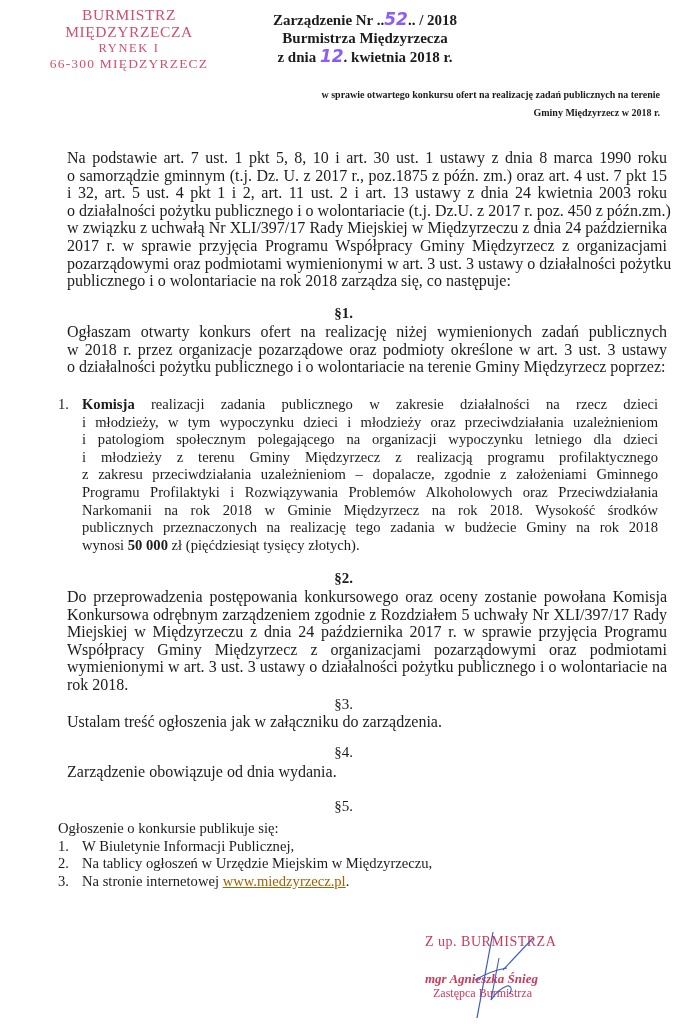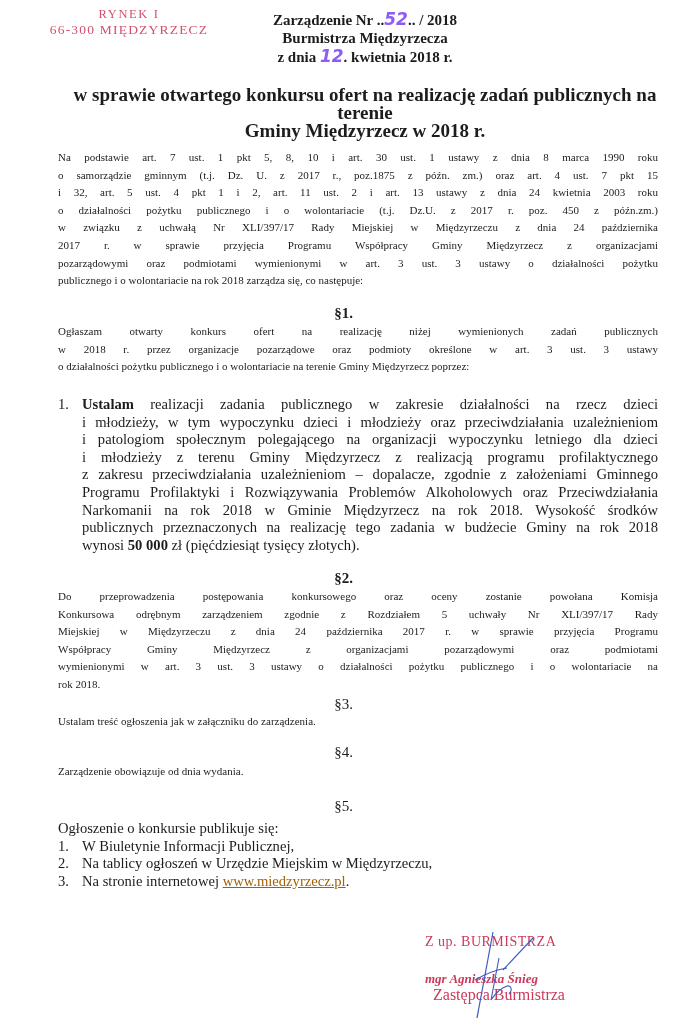"BURMISTRZ MIĘDZYRZECZA" div.l1 { html: none -> <div>BURMISTRZ MIĘDZYRZECZA</div> }
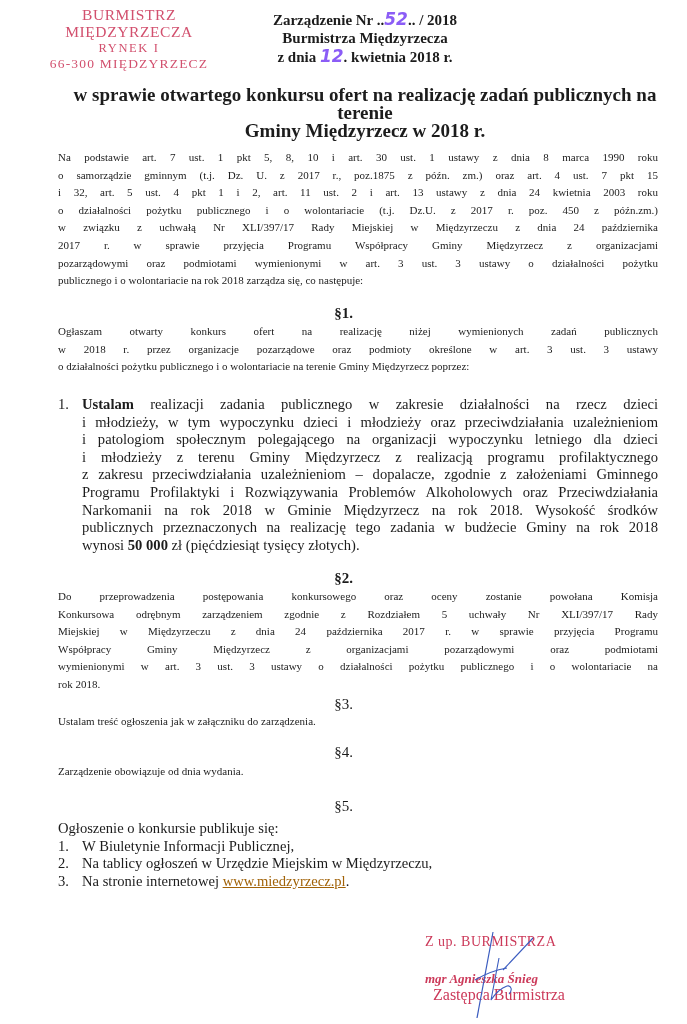"w sprawie otwartego konkursu ofert" .title { font-size: 19px -> 10px; text-align: center -> right }
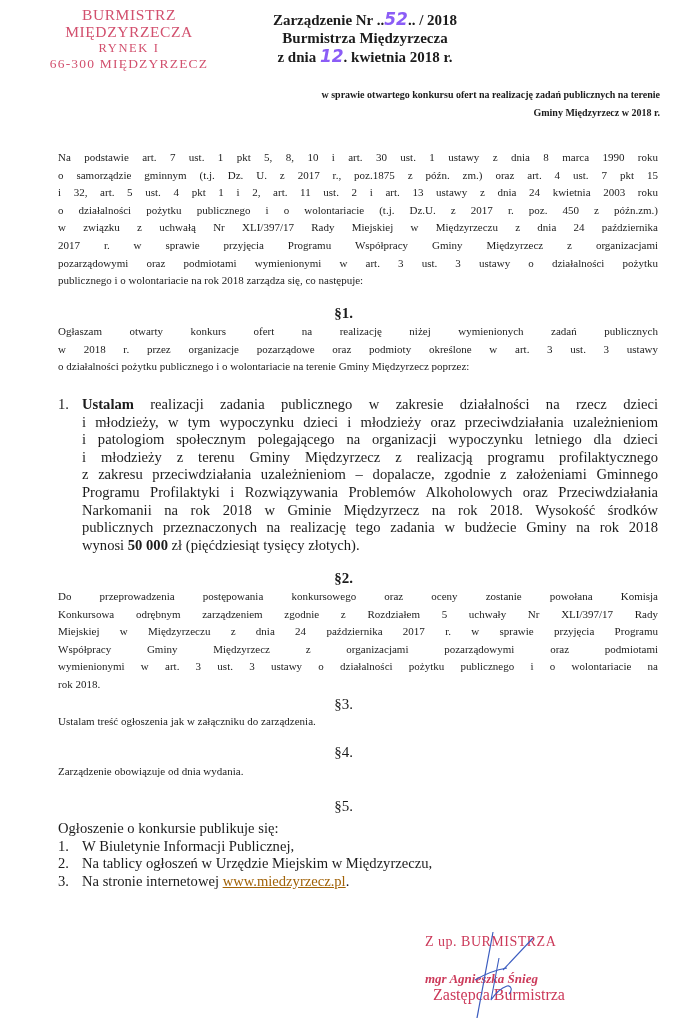"Na podstawie art. 7 ust." .p { font-size: 11px -> 16px; left: 58px -> 67px }
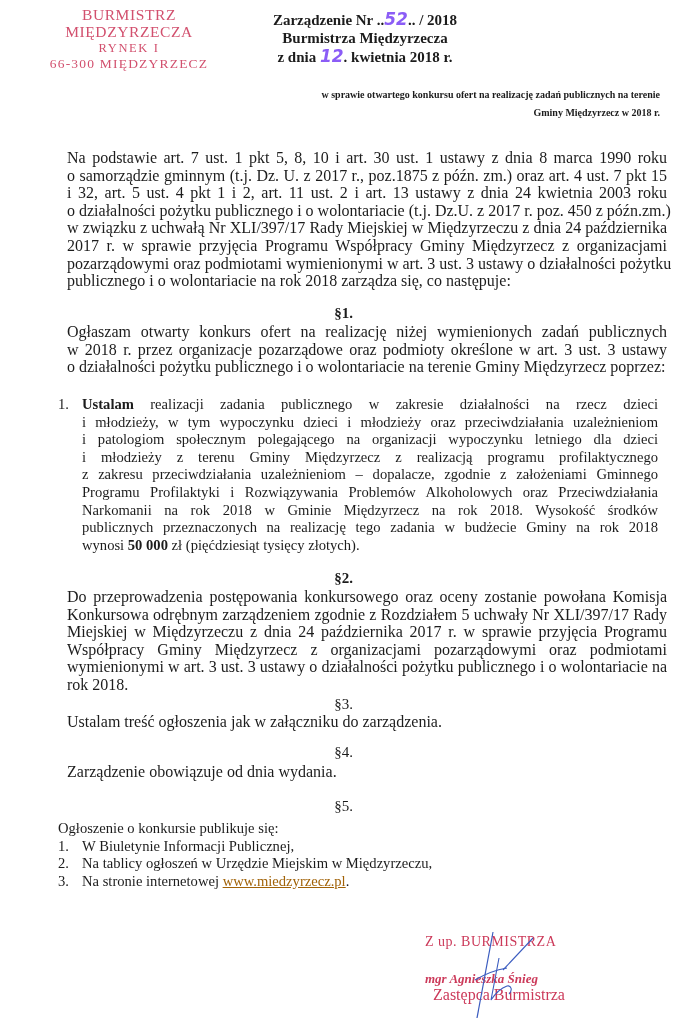"Ustalam" b { text: Ustalam -> Komisja }
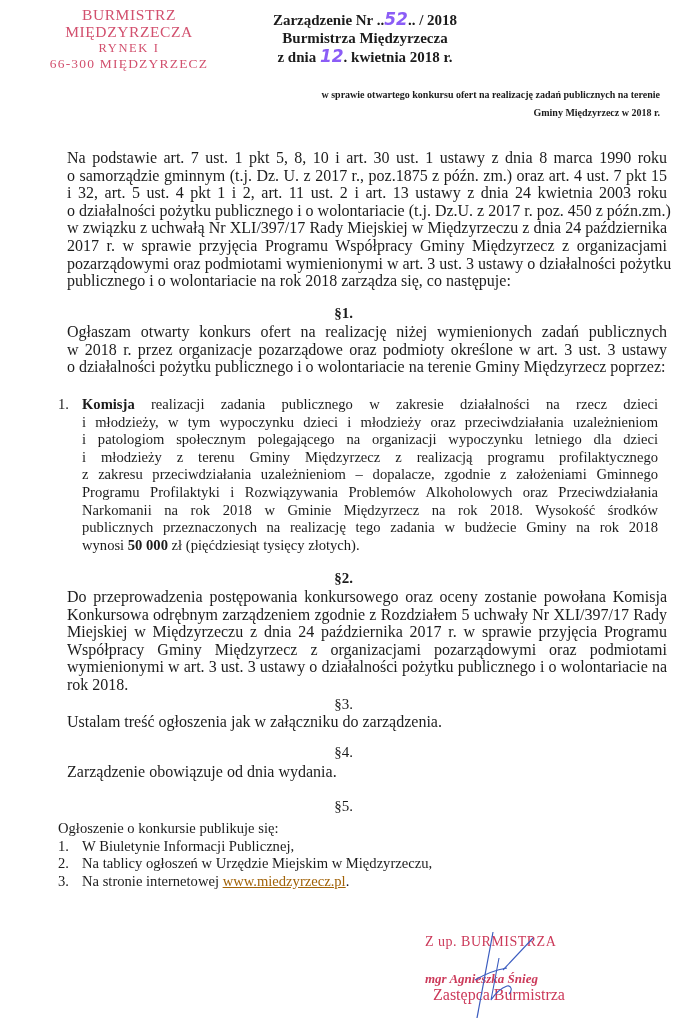"Zastępca Burmistrza" .sign .role { font-size: 16px -> 12px }
